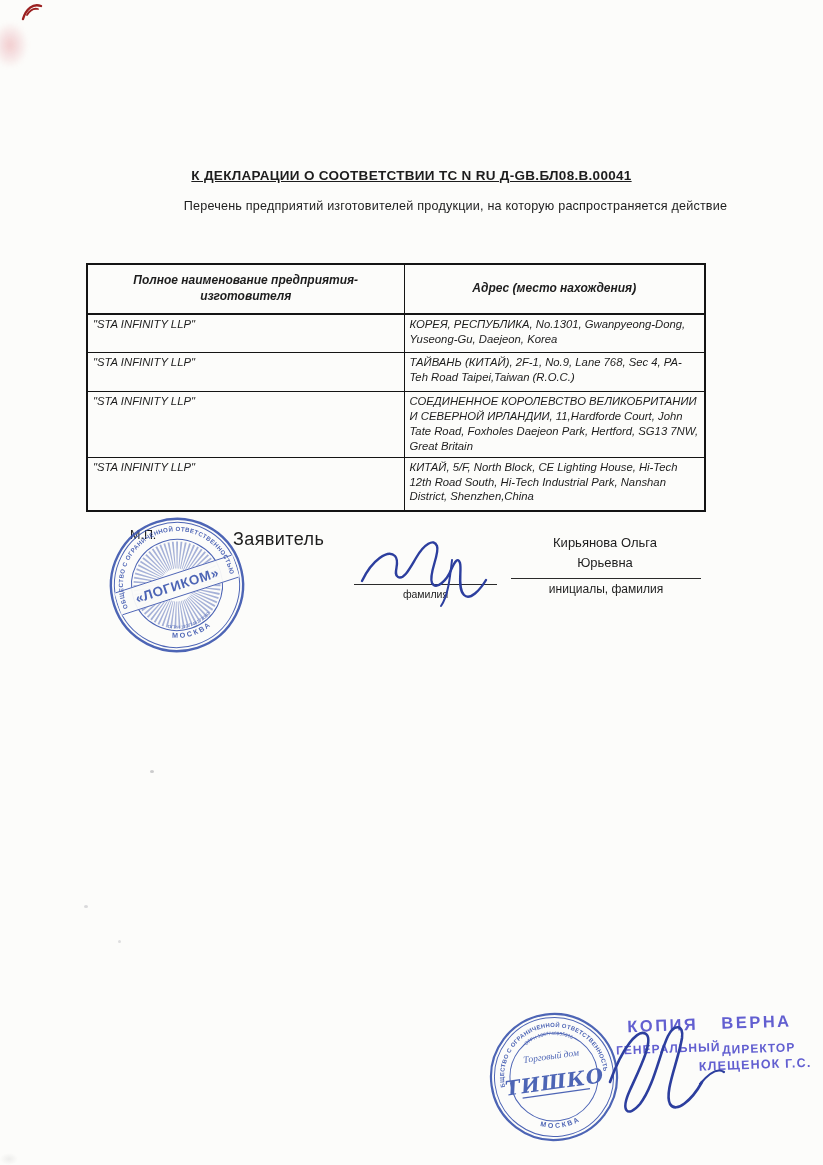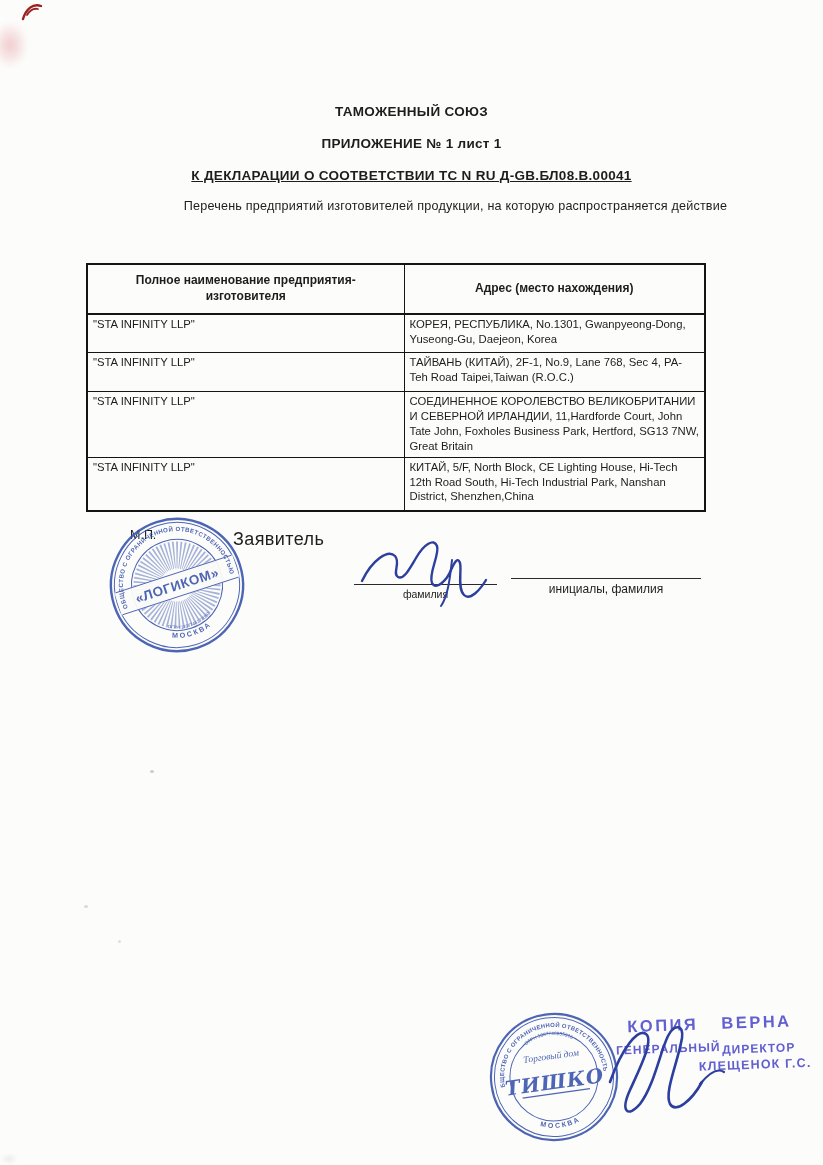"ТАМОЖЕННЫЙ СОЮЗ" div.center-line { html: <div>ТАМОЖЕННЫЙ СОЮЗ</div> -> none }
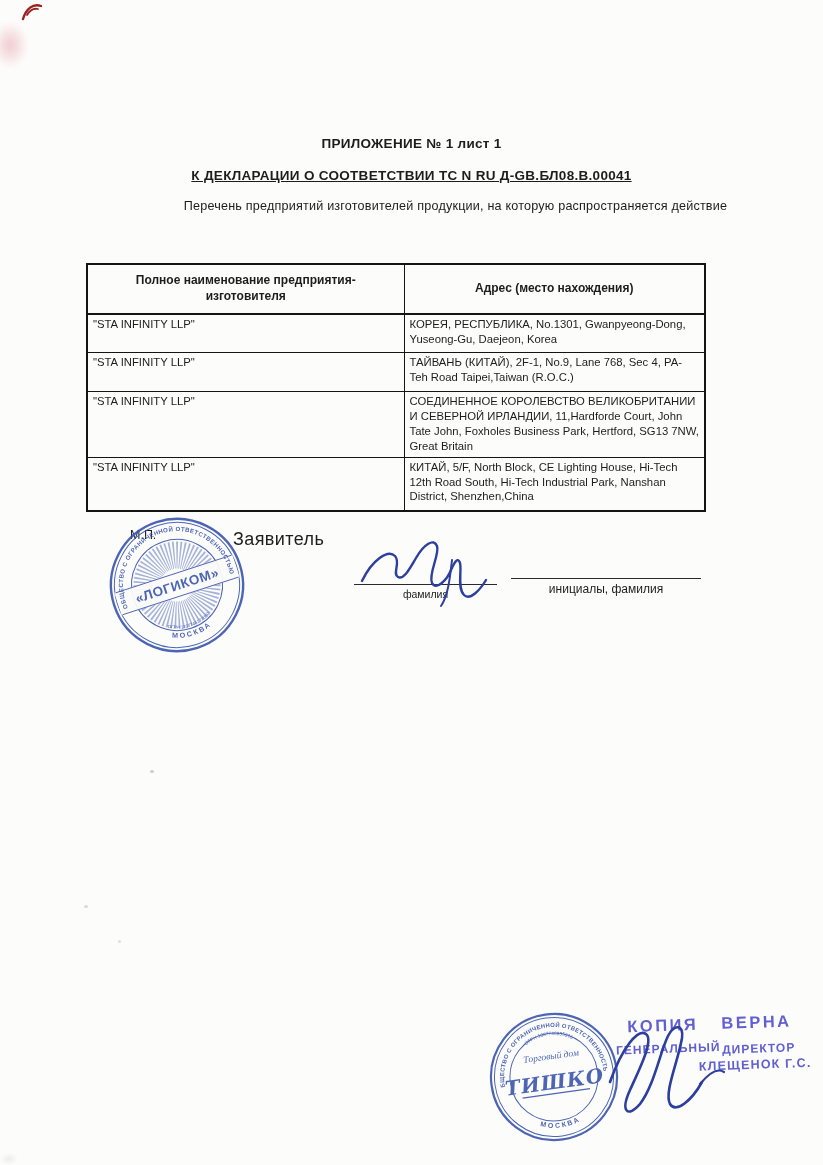"ПРИЛОЖЕНИЕ № 1 лист 1" div.center-line { html: <div>ПРИЛОЖЕНИЕ № 1 лист 1</div> -> none }
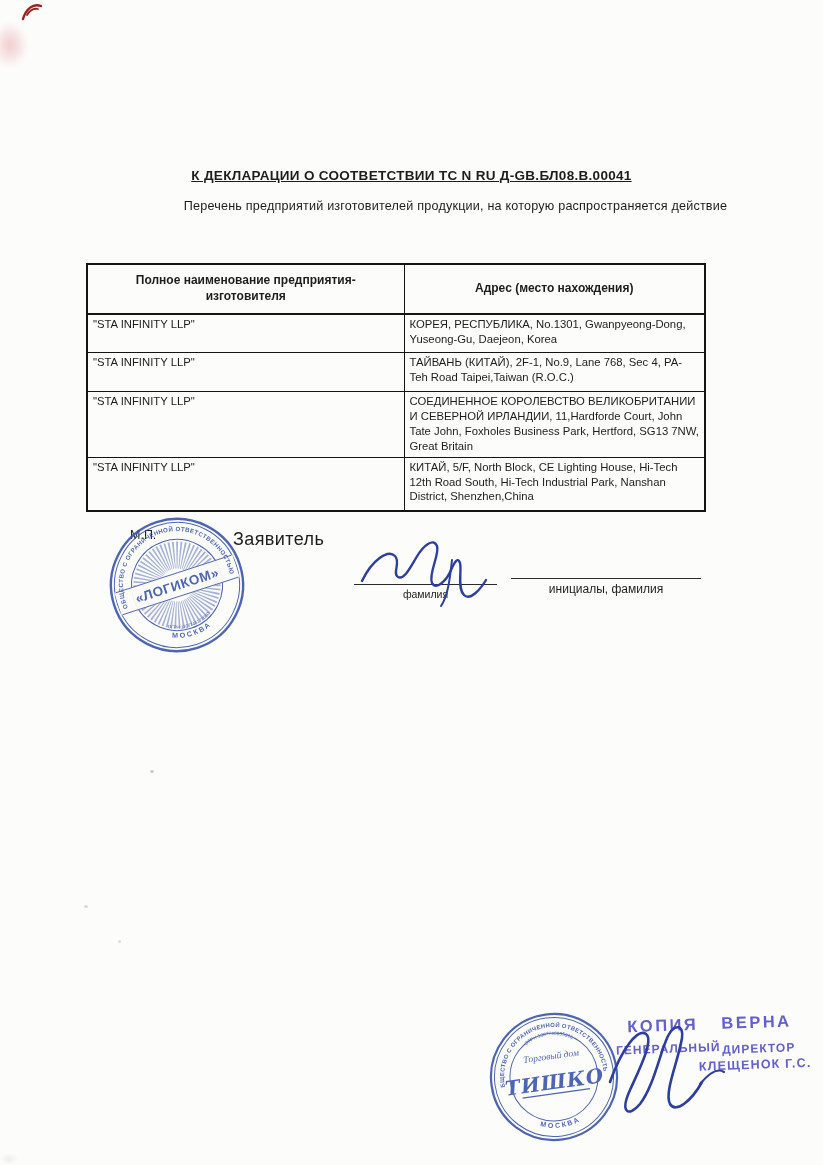"Полное наименование" table.mfg { font-style: none -> italic }
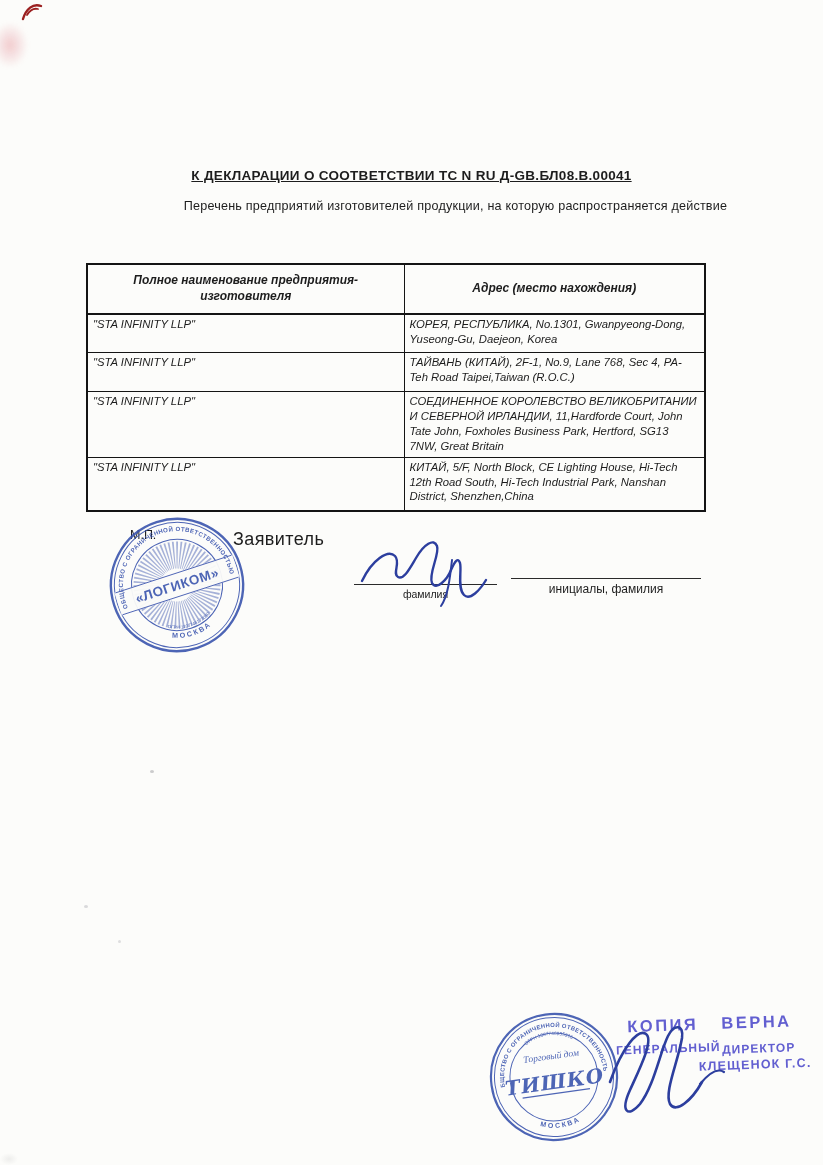"СОЕДИНЕННОЕ КОРОЛЕВСТВО ВЕЛИКОБРИТАНИИ И" td { text: John, Foxholes Business -> Road, Foxholes Daejeon }
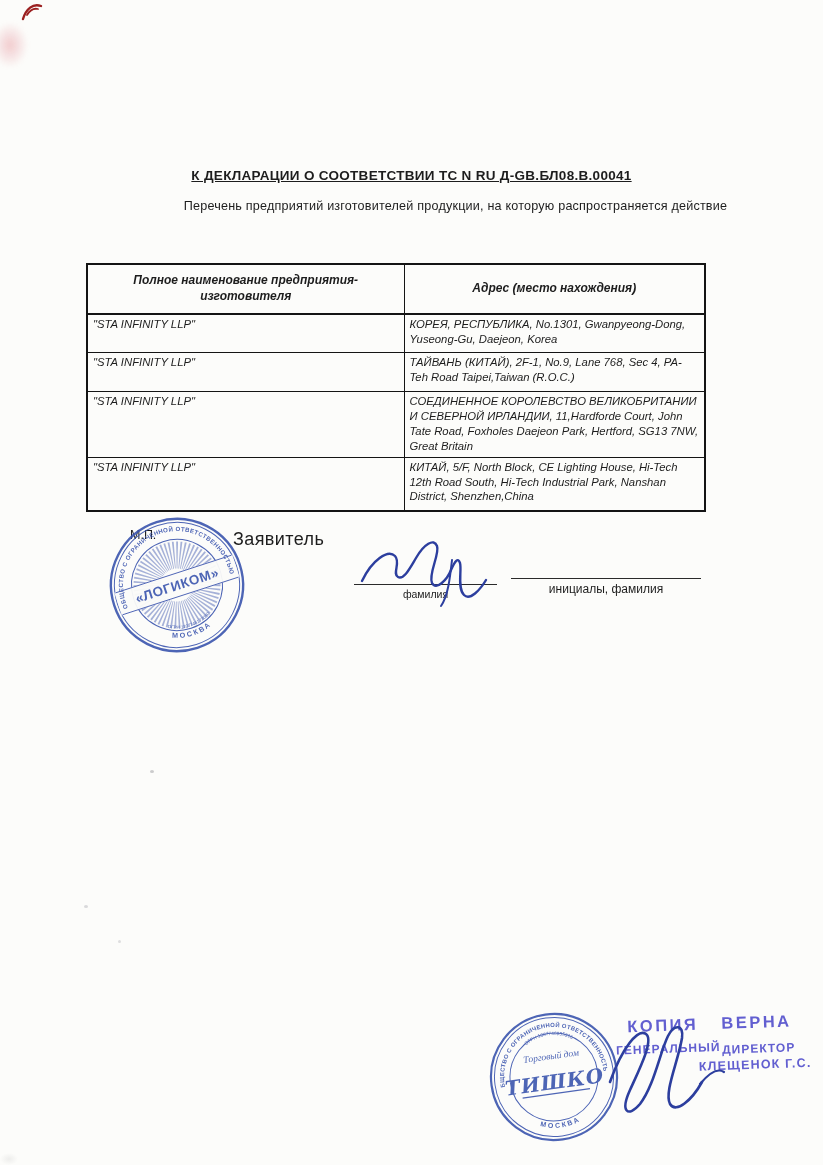"Кирьянова Ольга" div { html: none -> <div> <span>Кирьянова Ольга</span> <span>Юрьевна</span> </div> }
